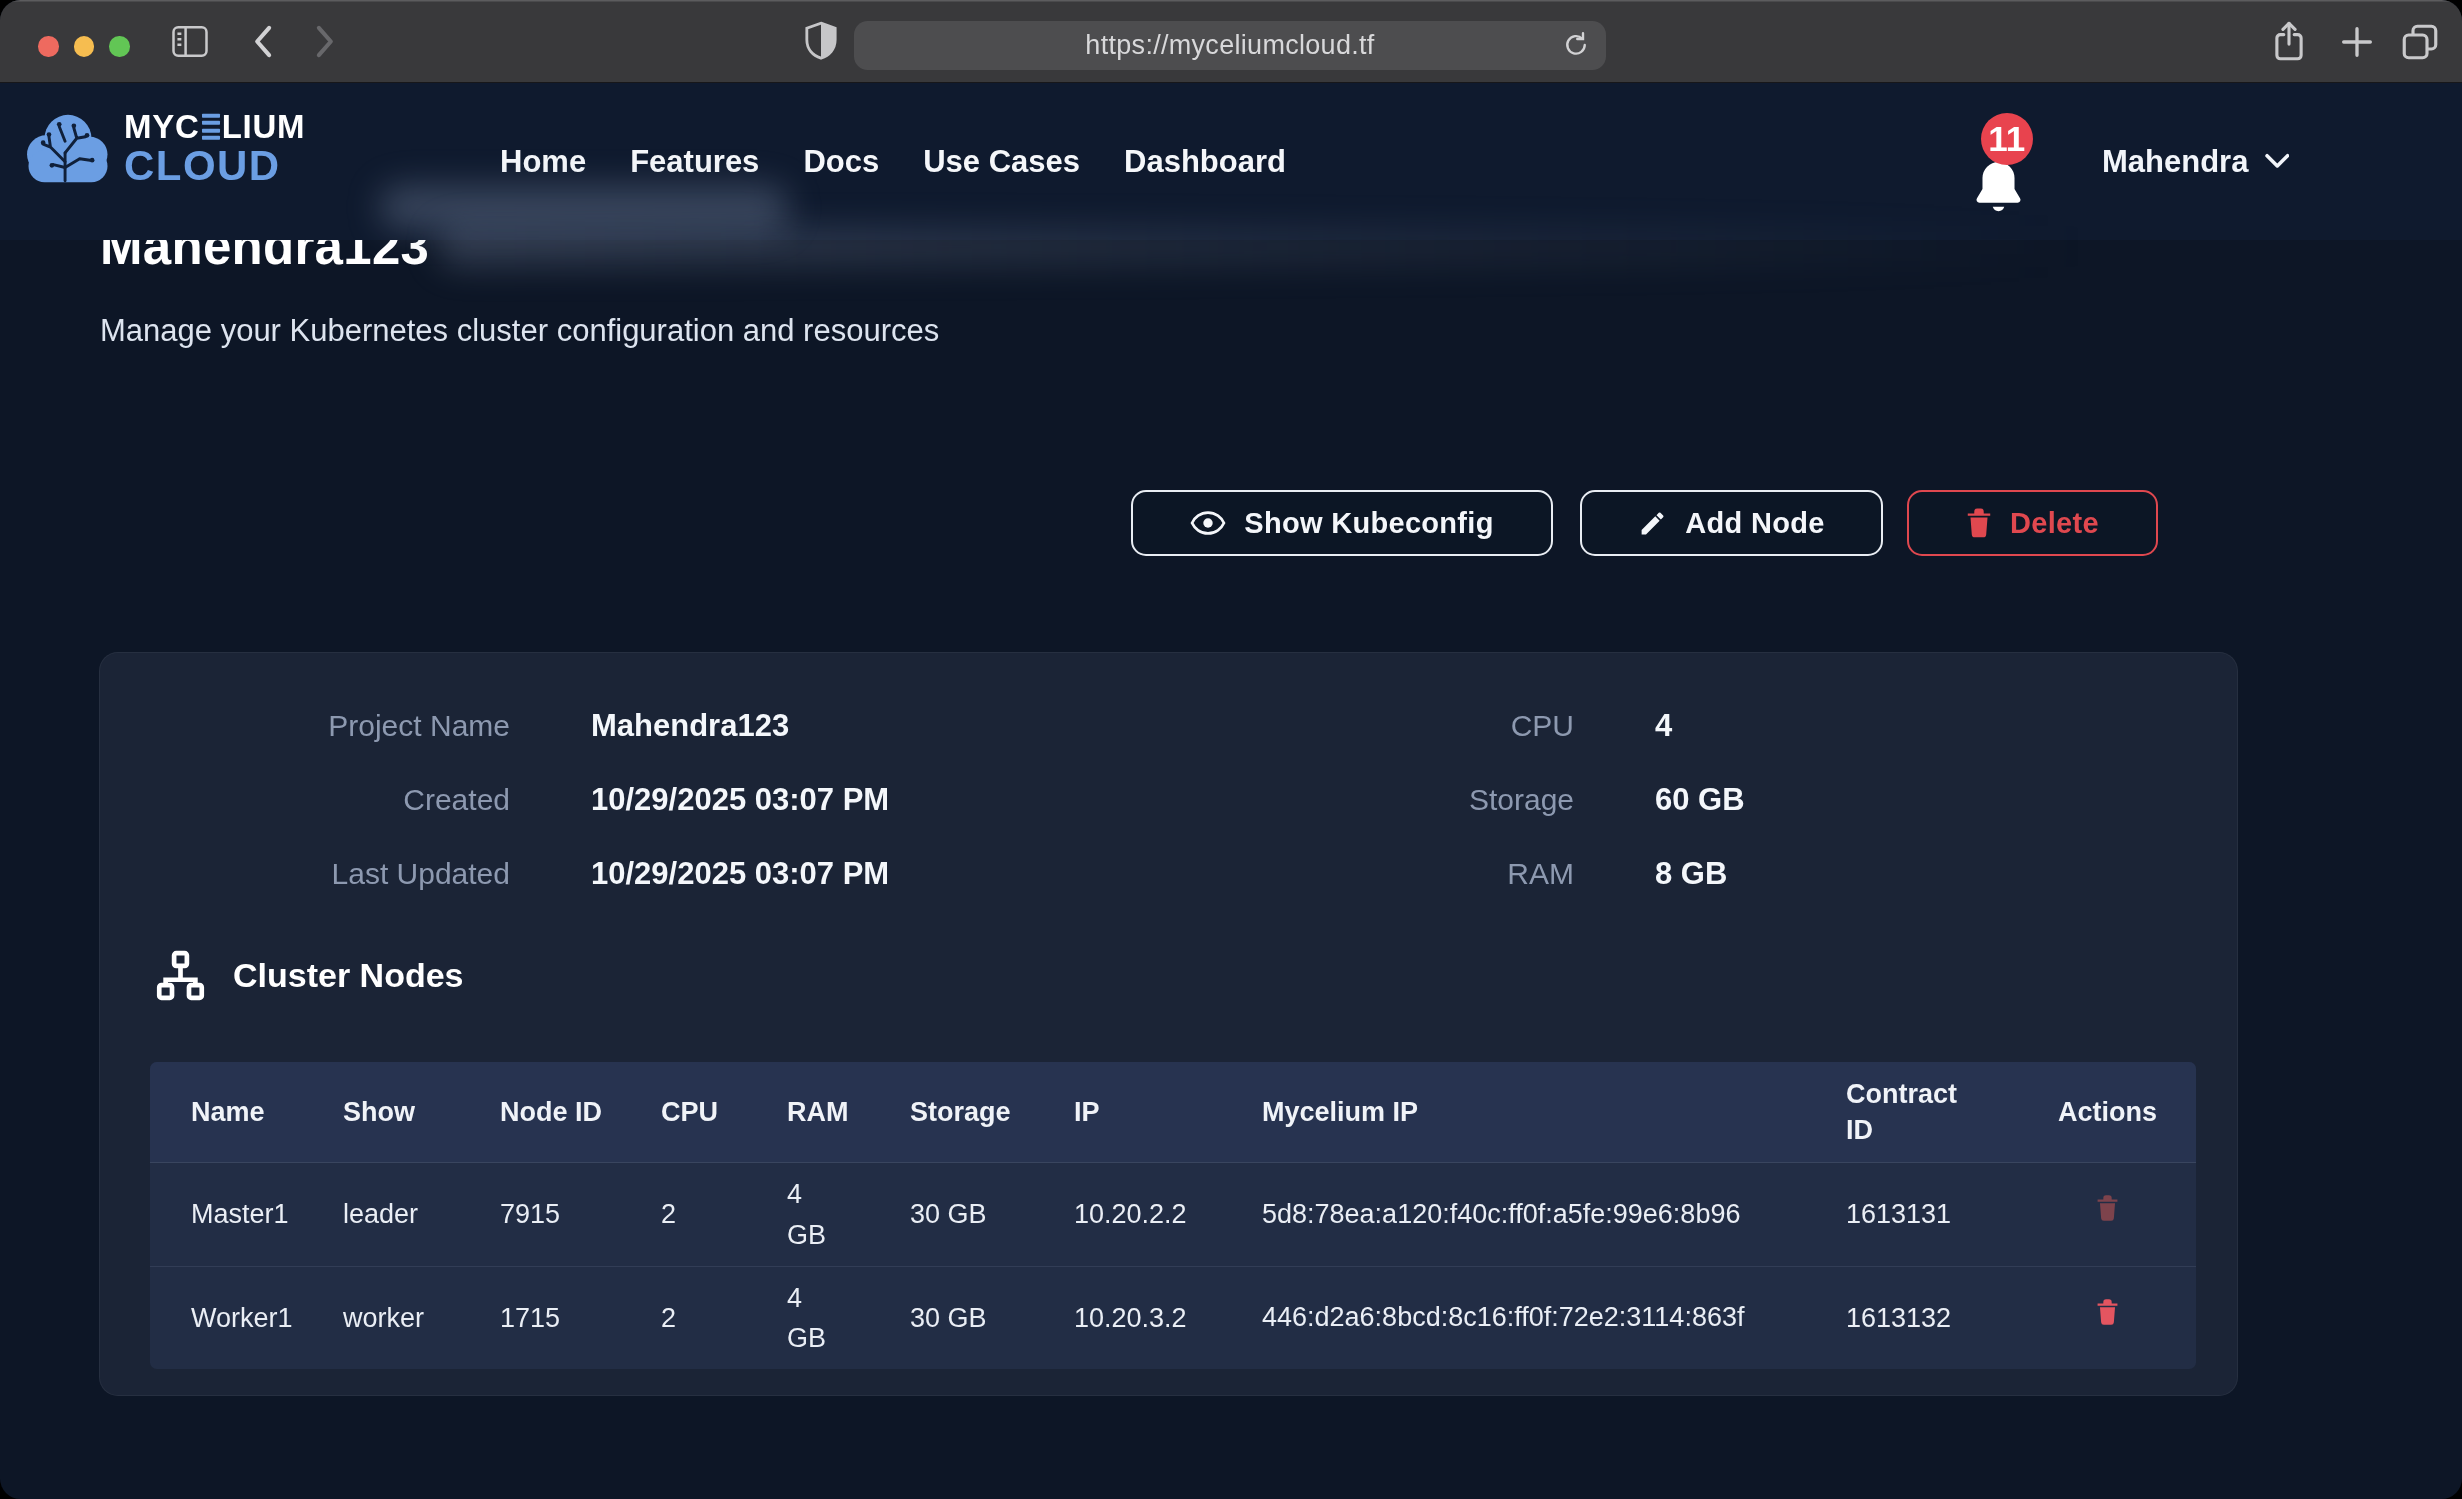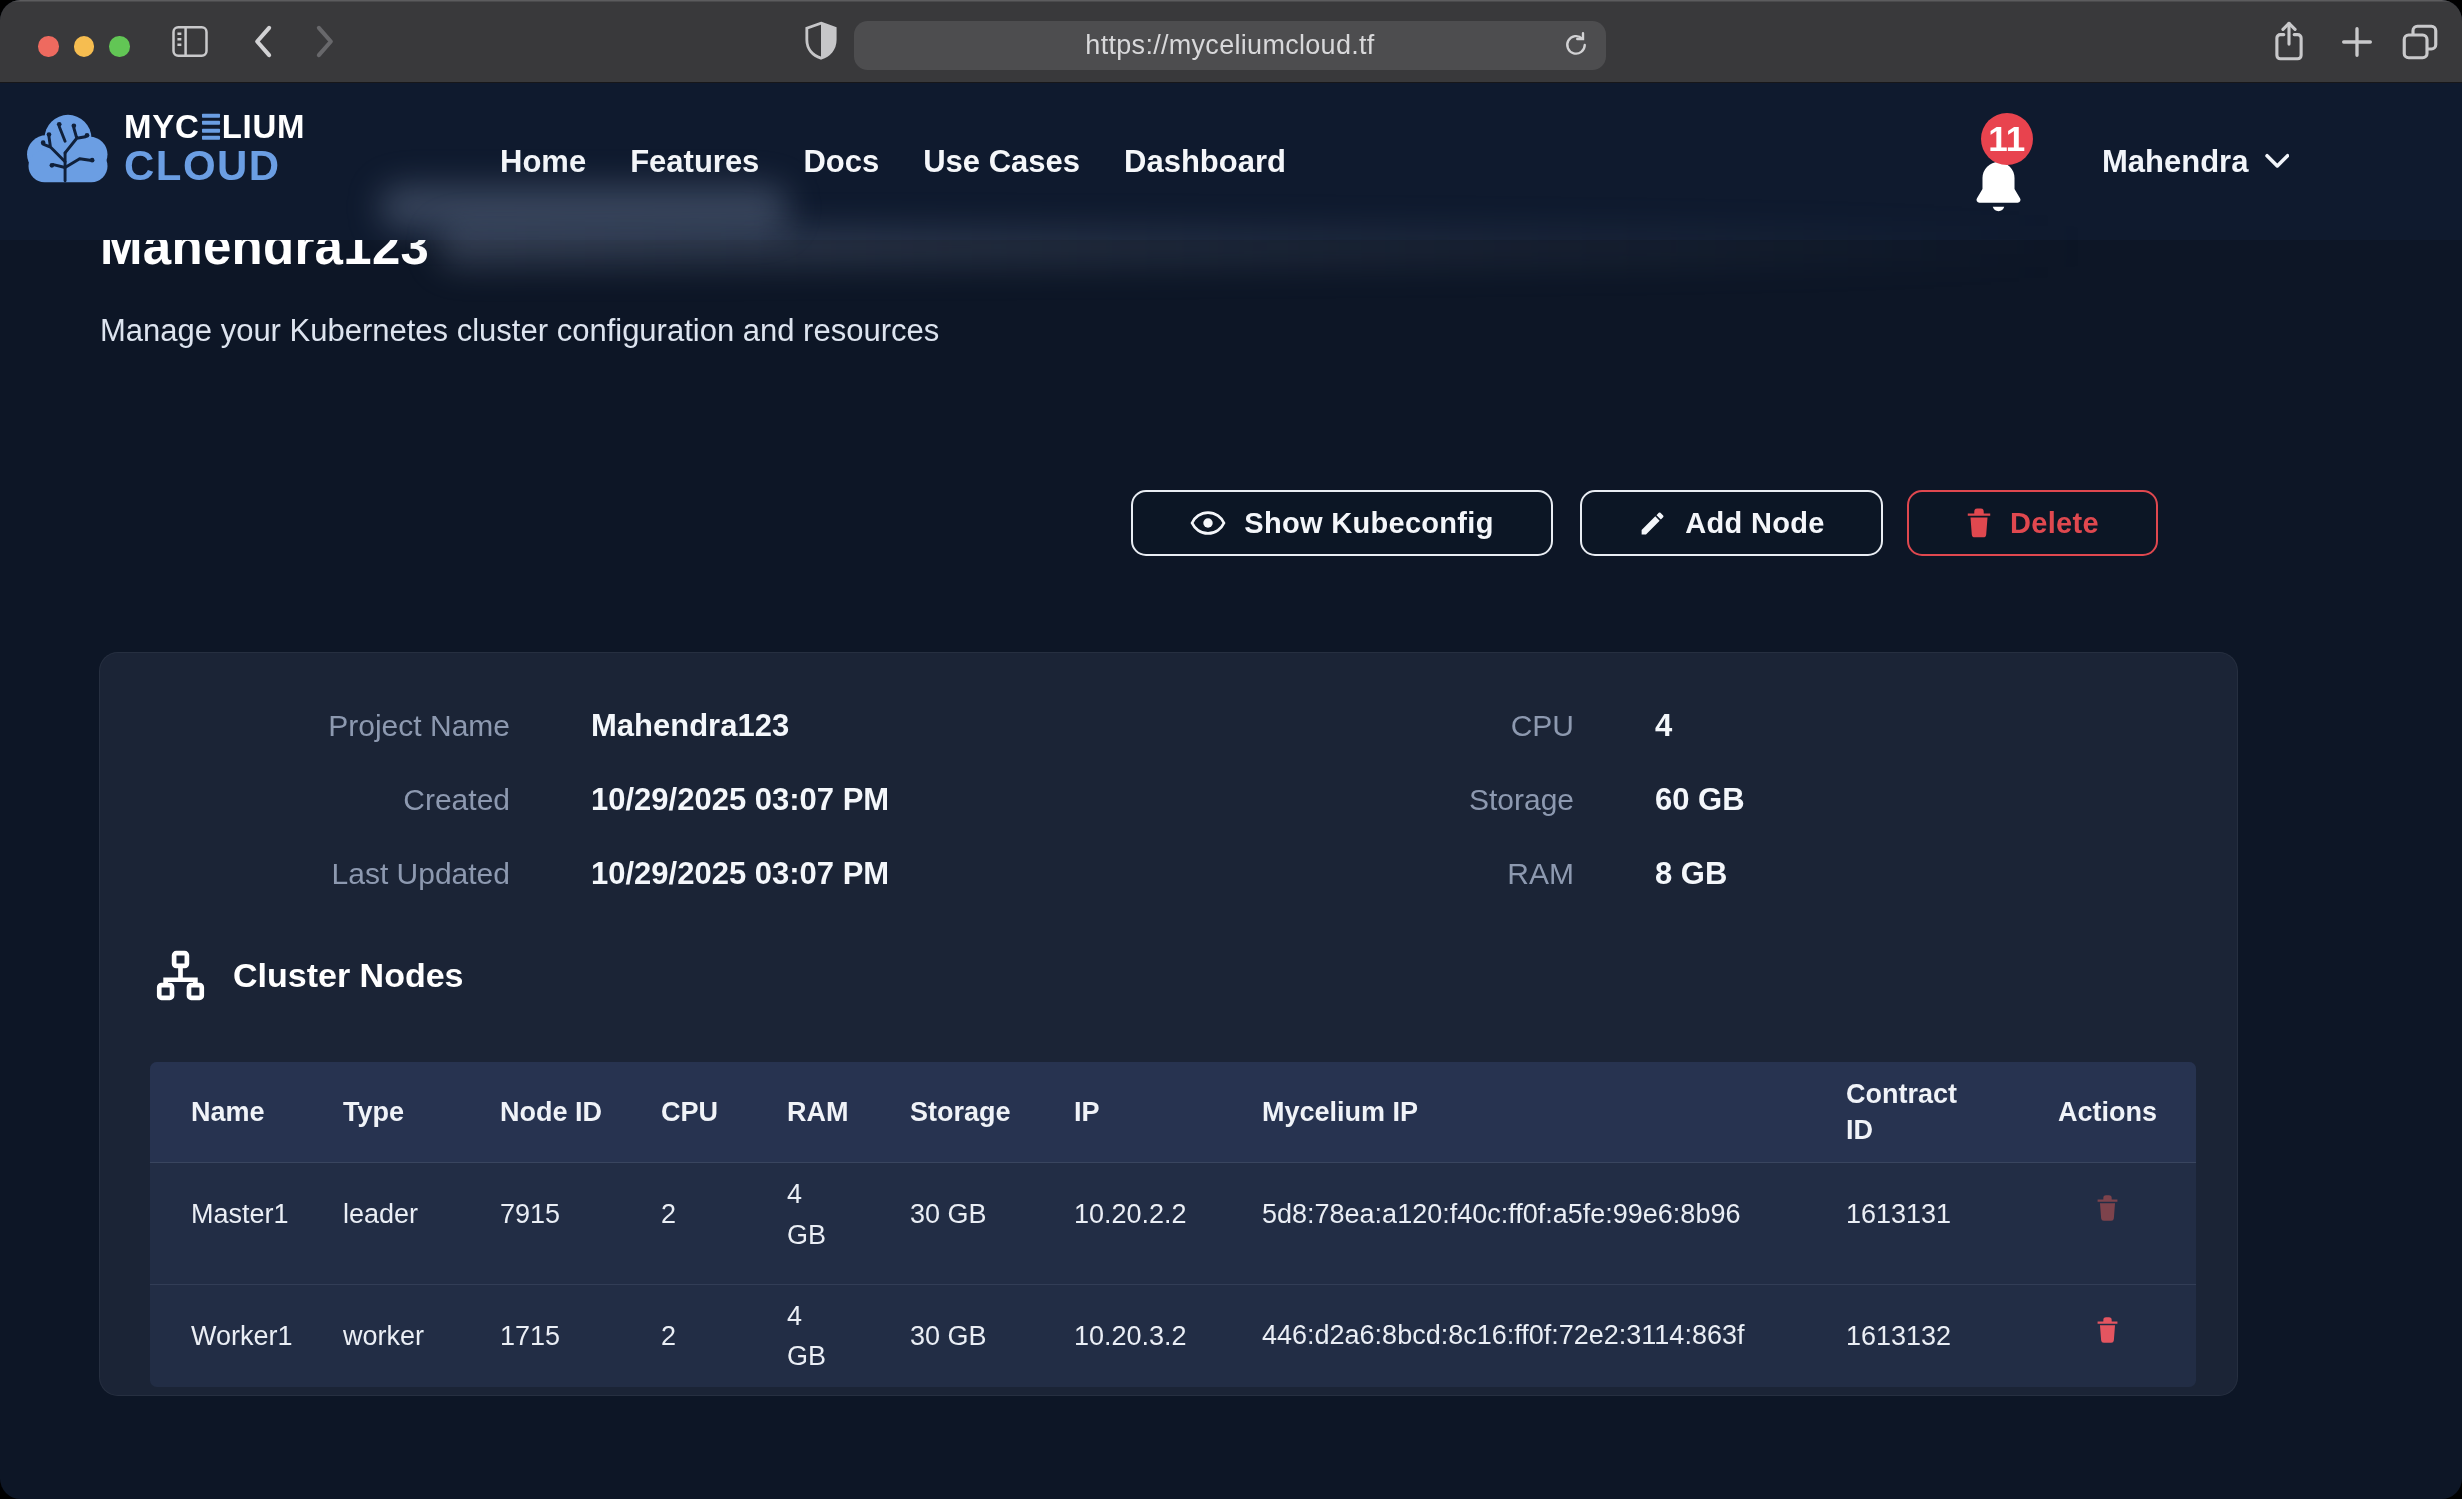"Type" div.cell { text: Type -> Show }
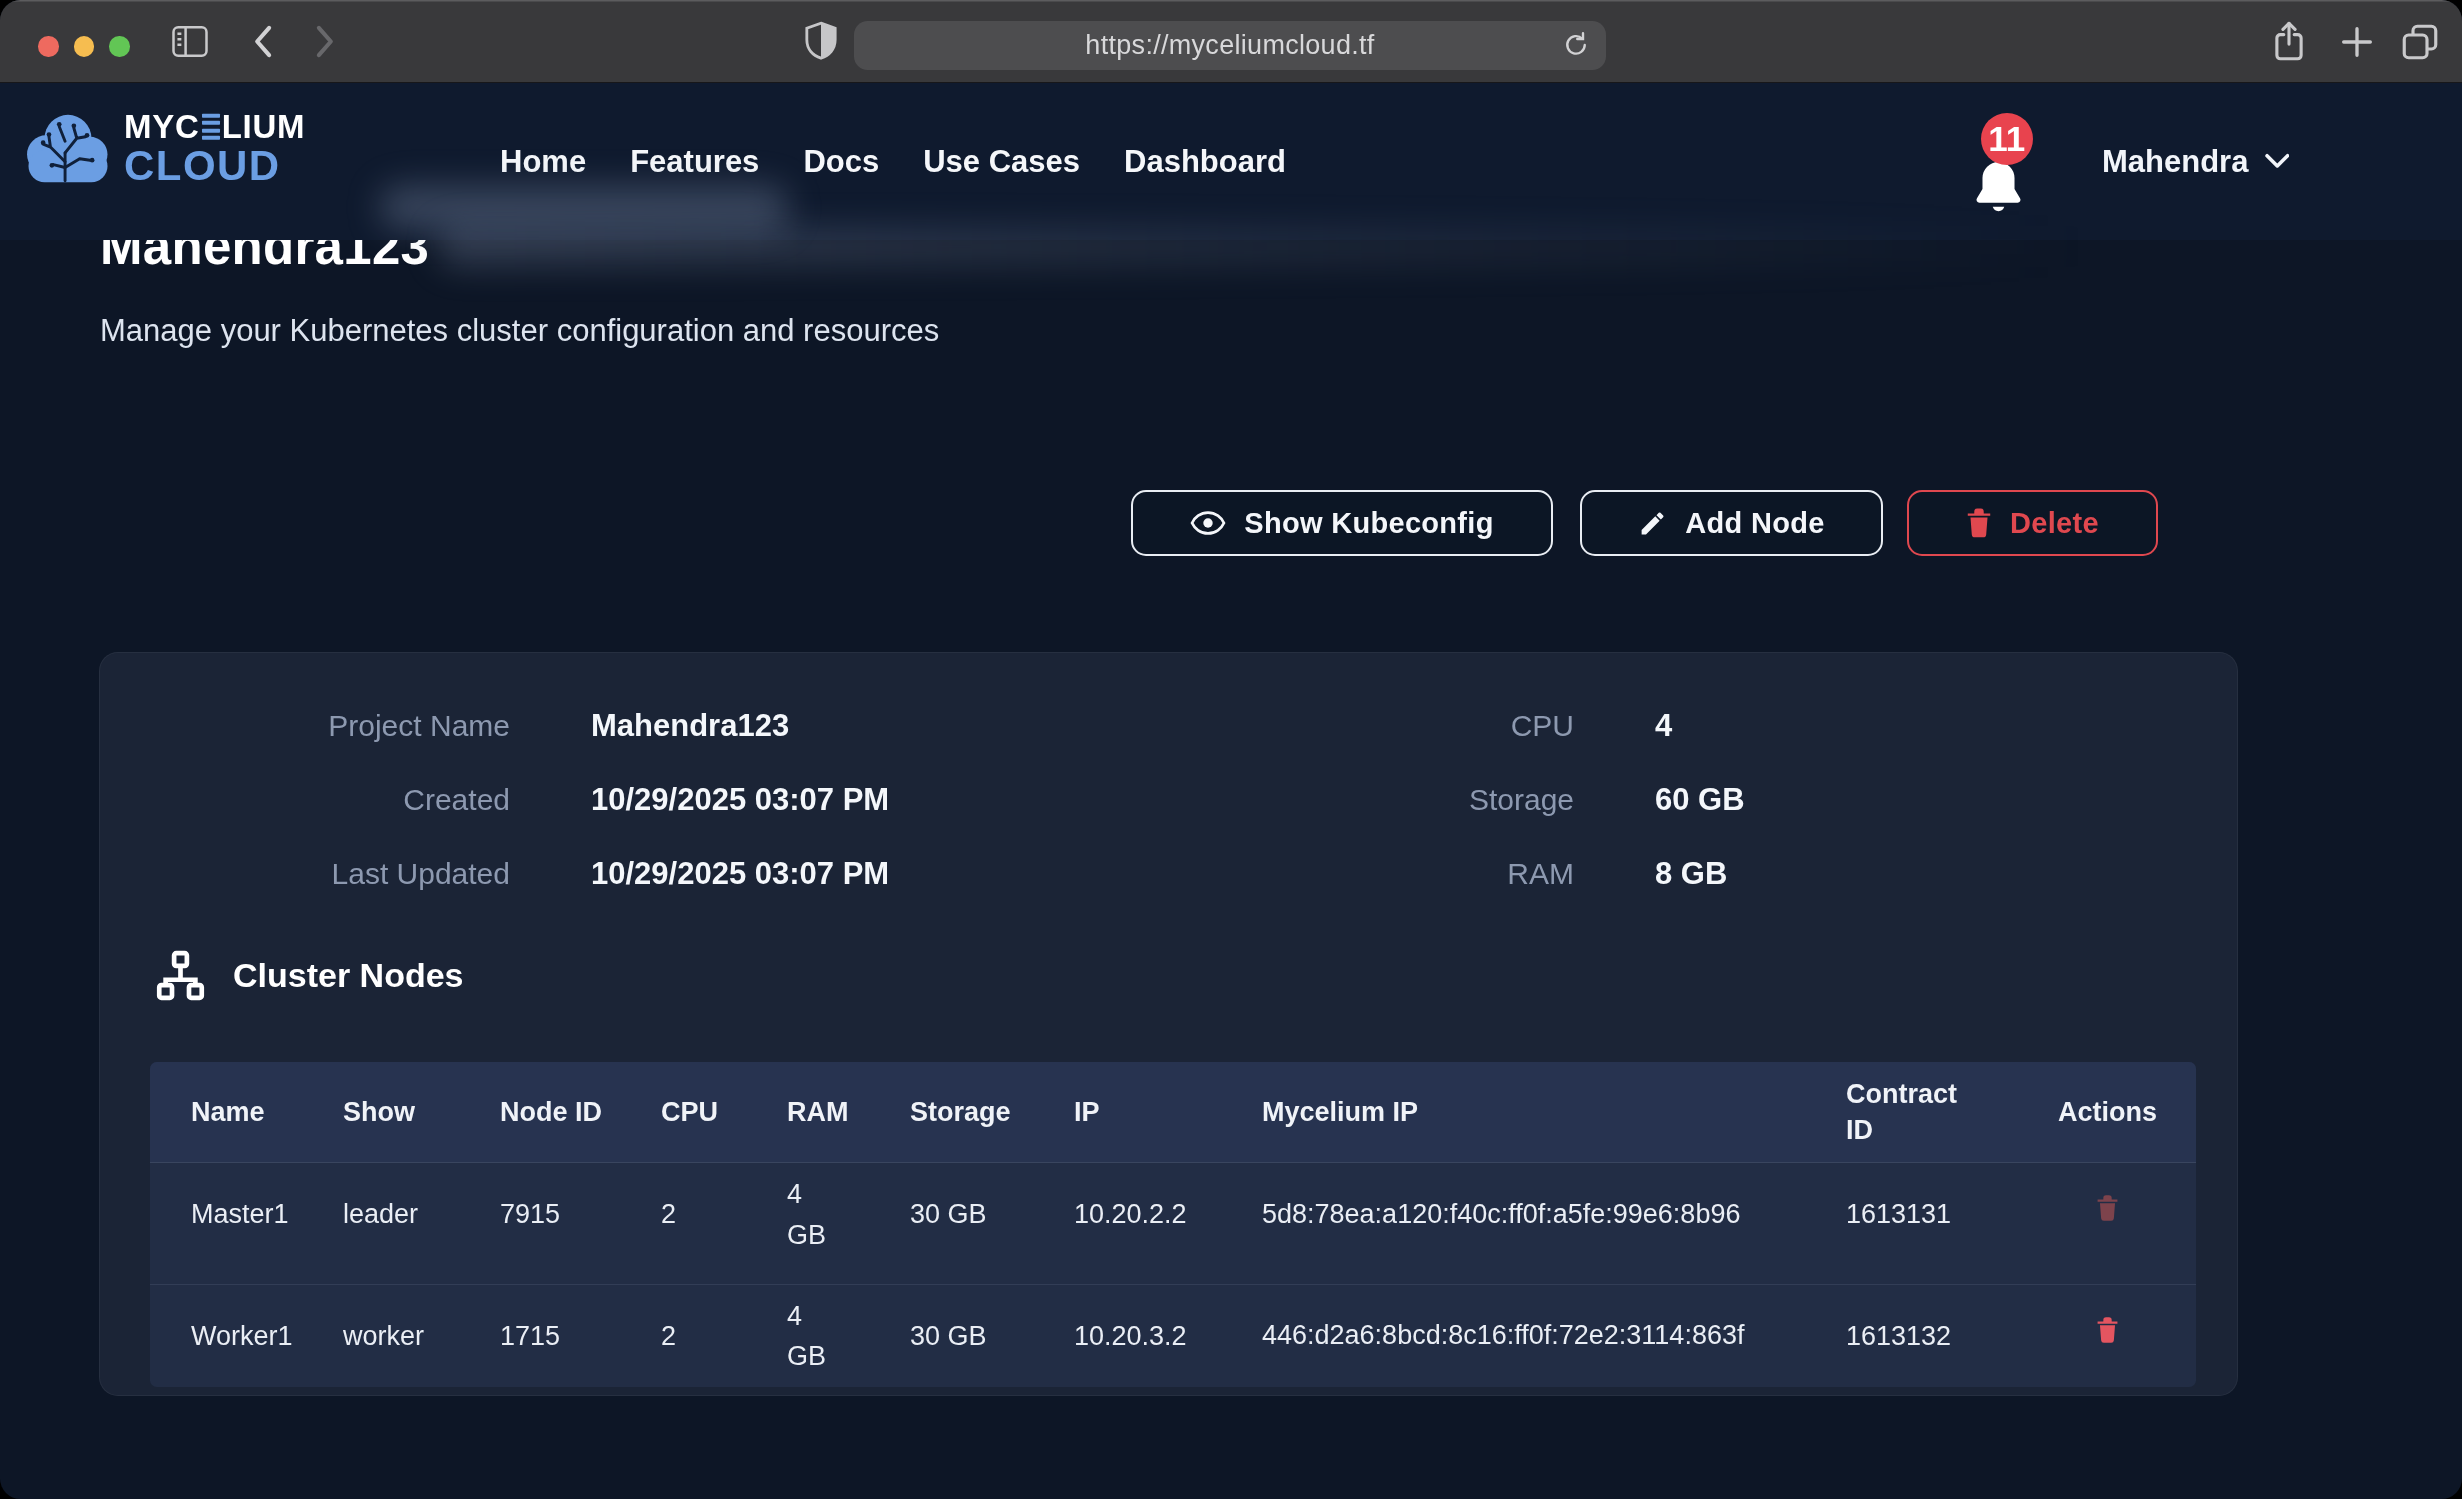"Worker1" .tbody-row + .tbody-row { margin-top: 18px -> none }
